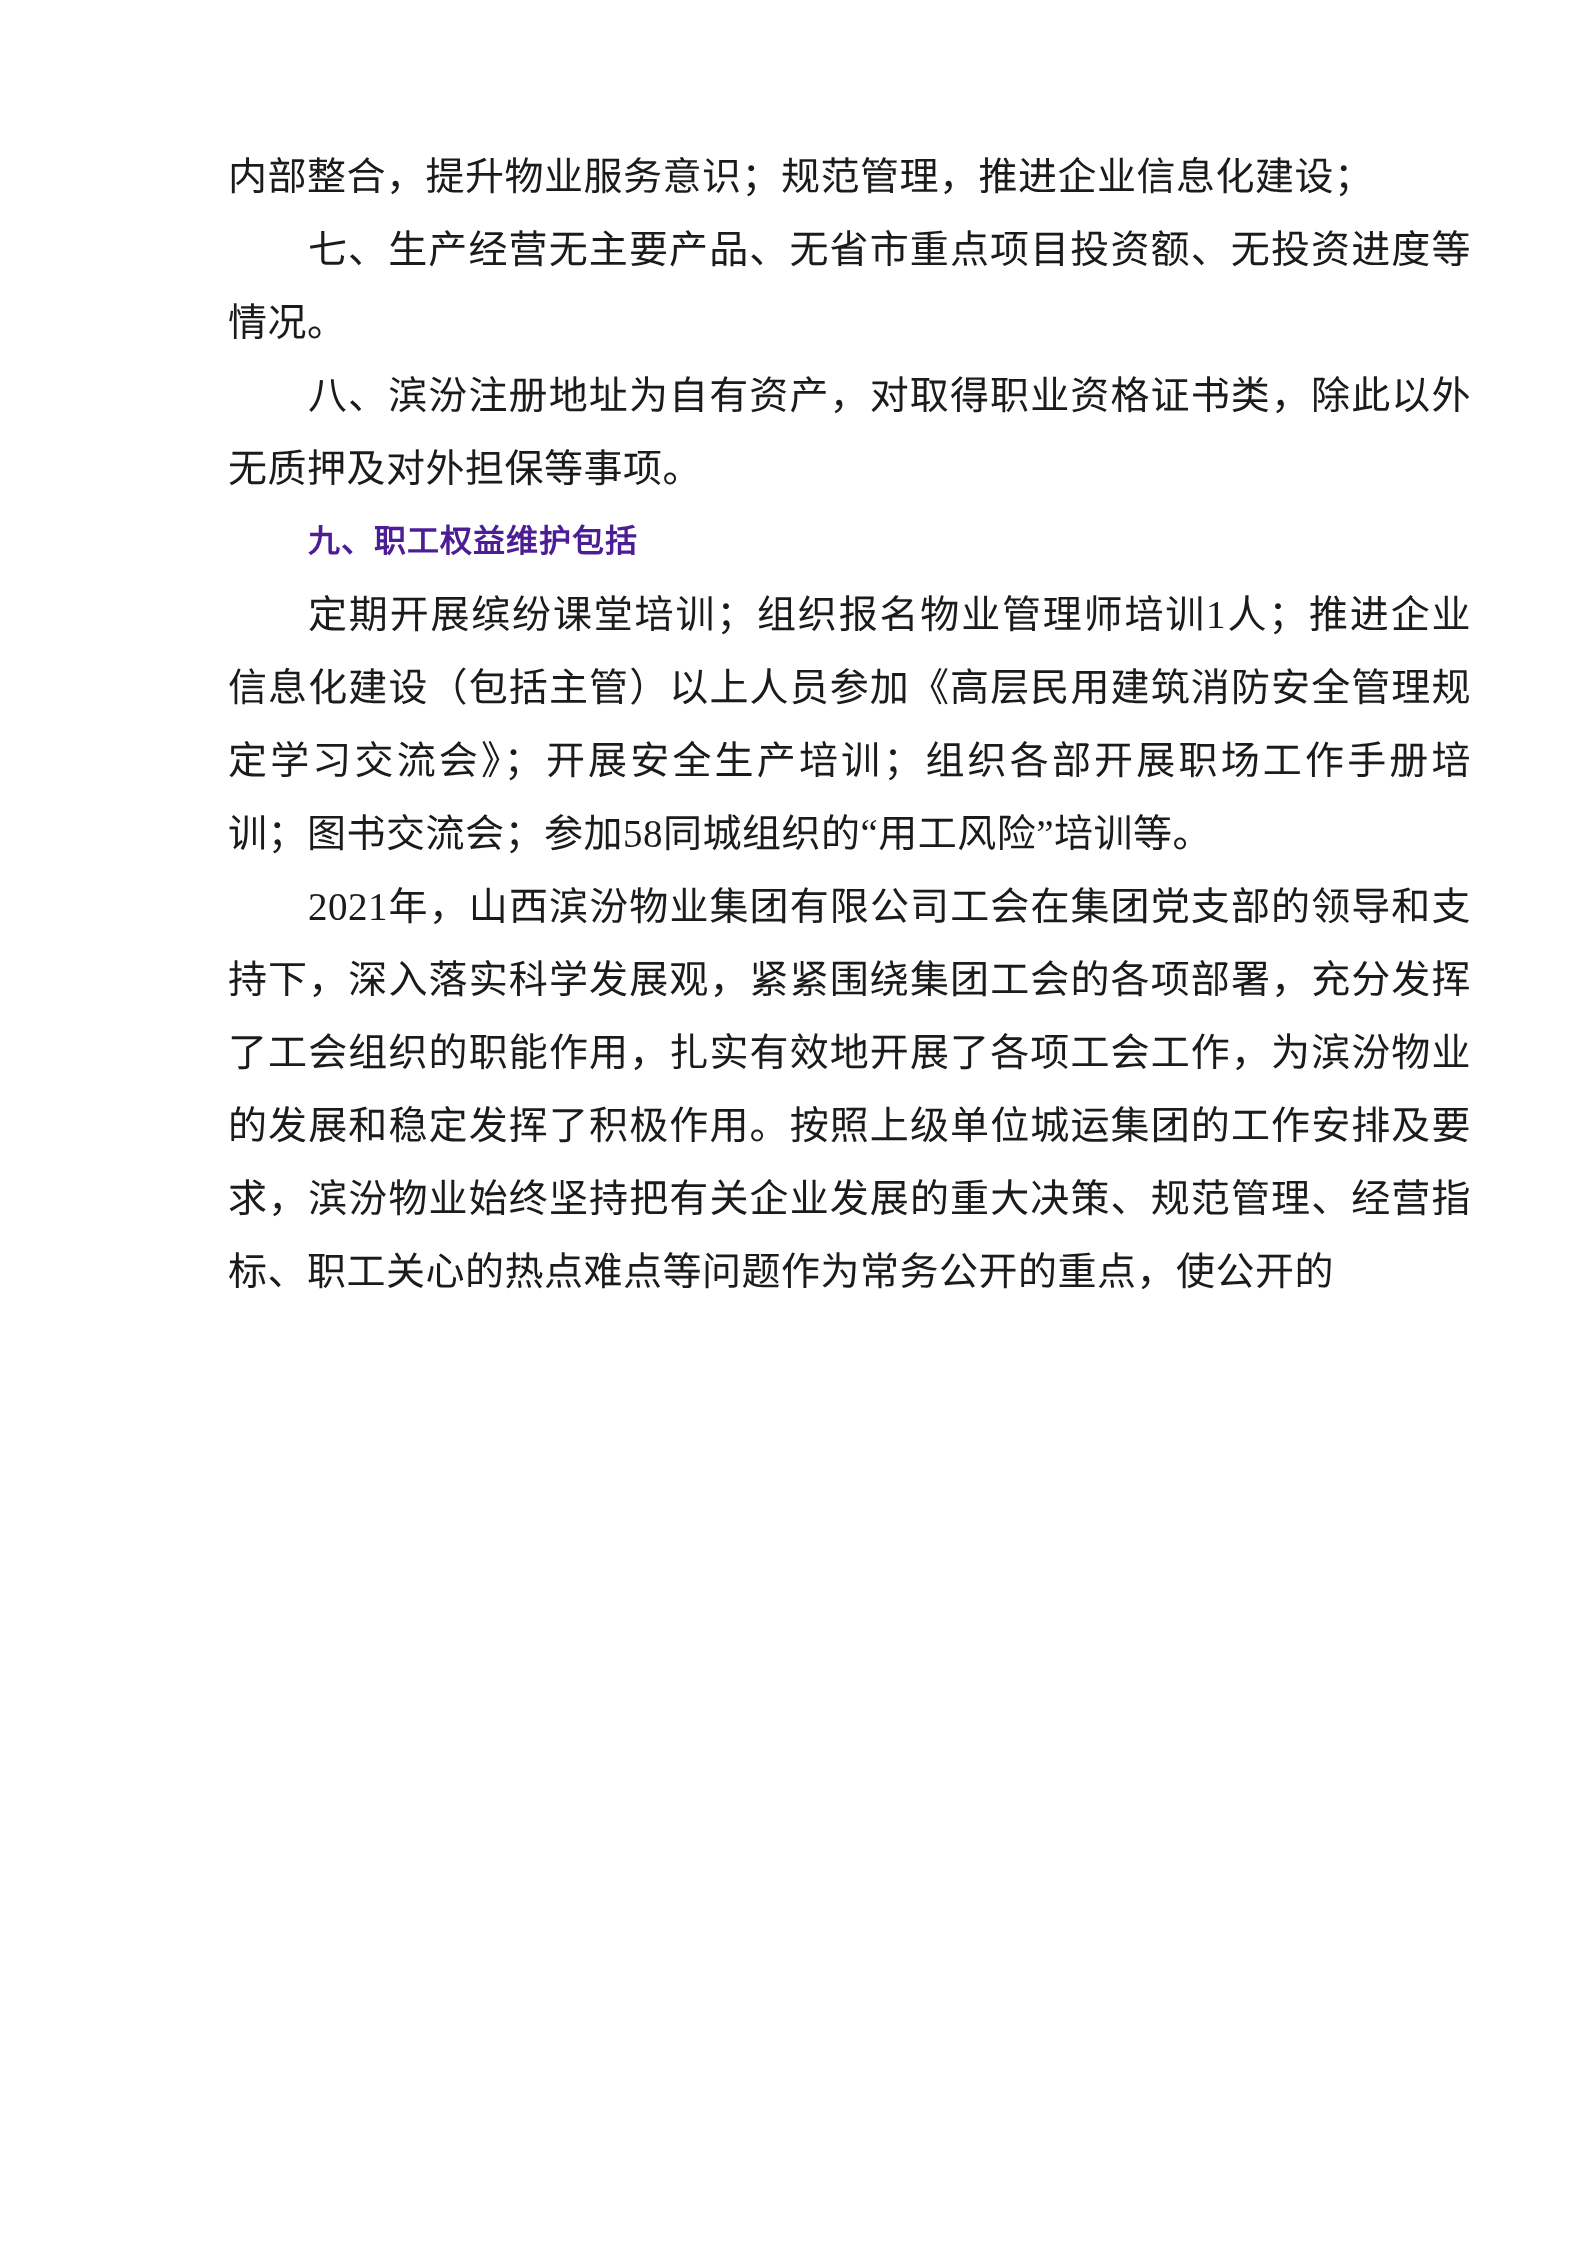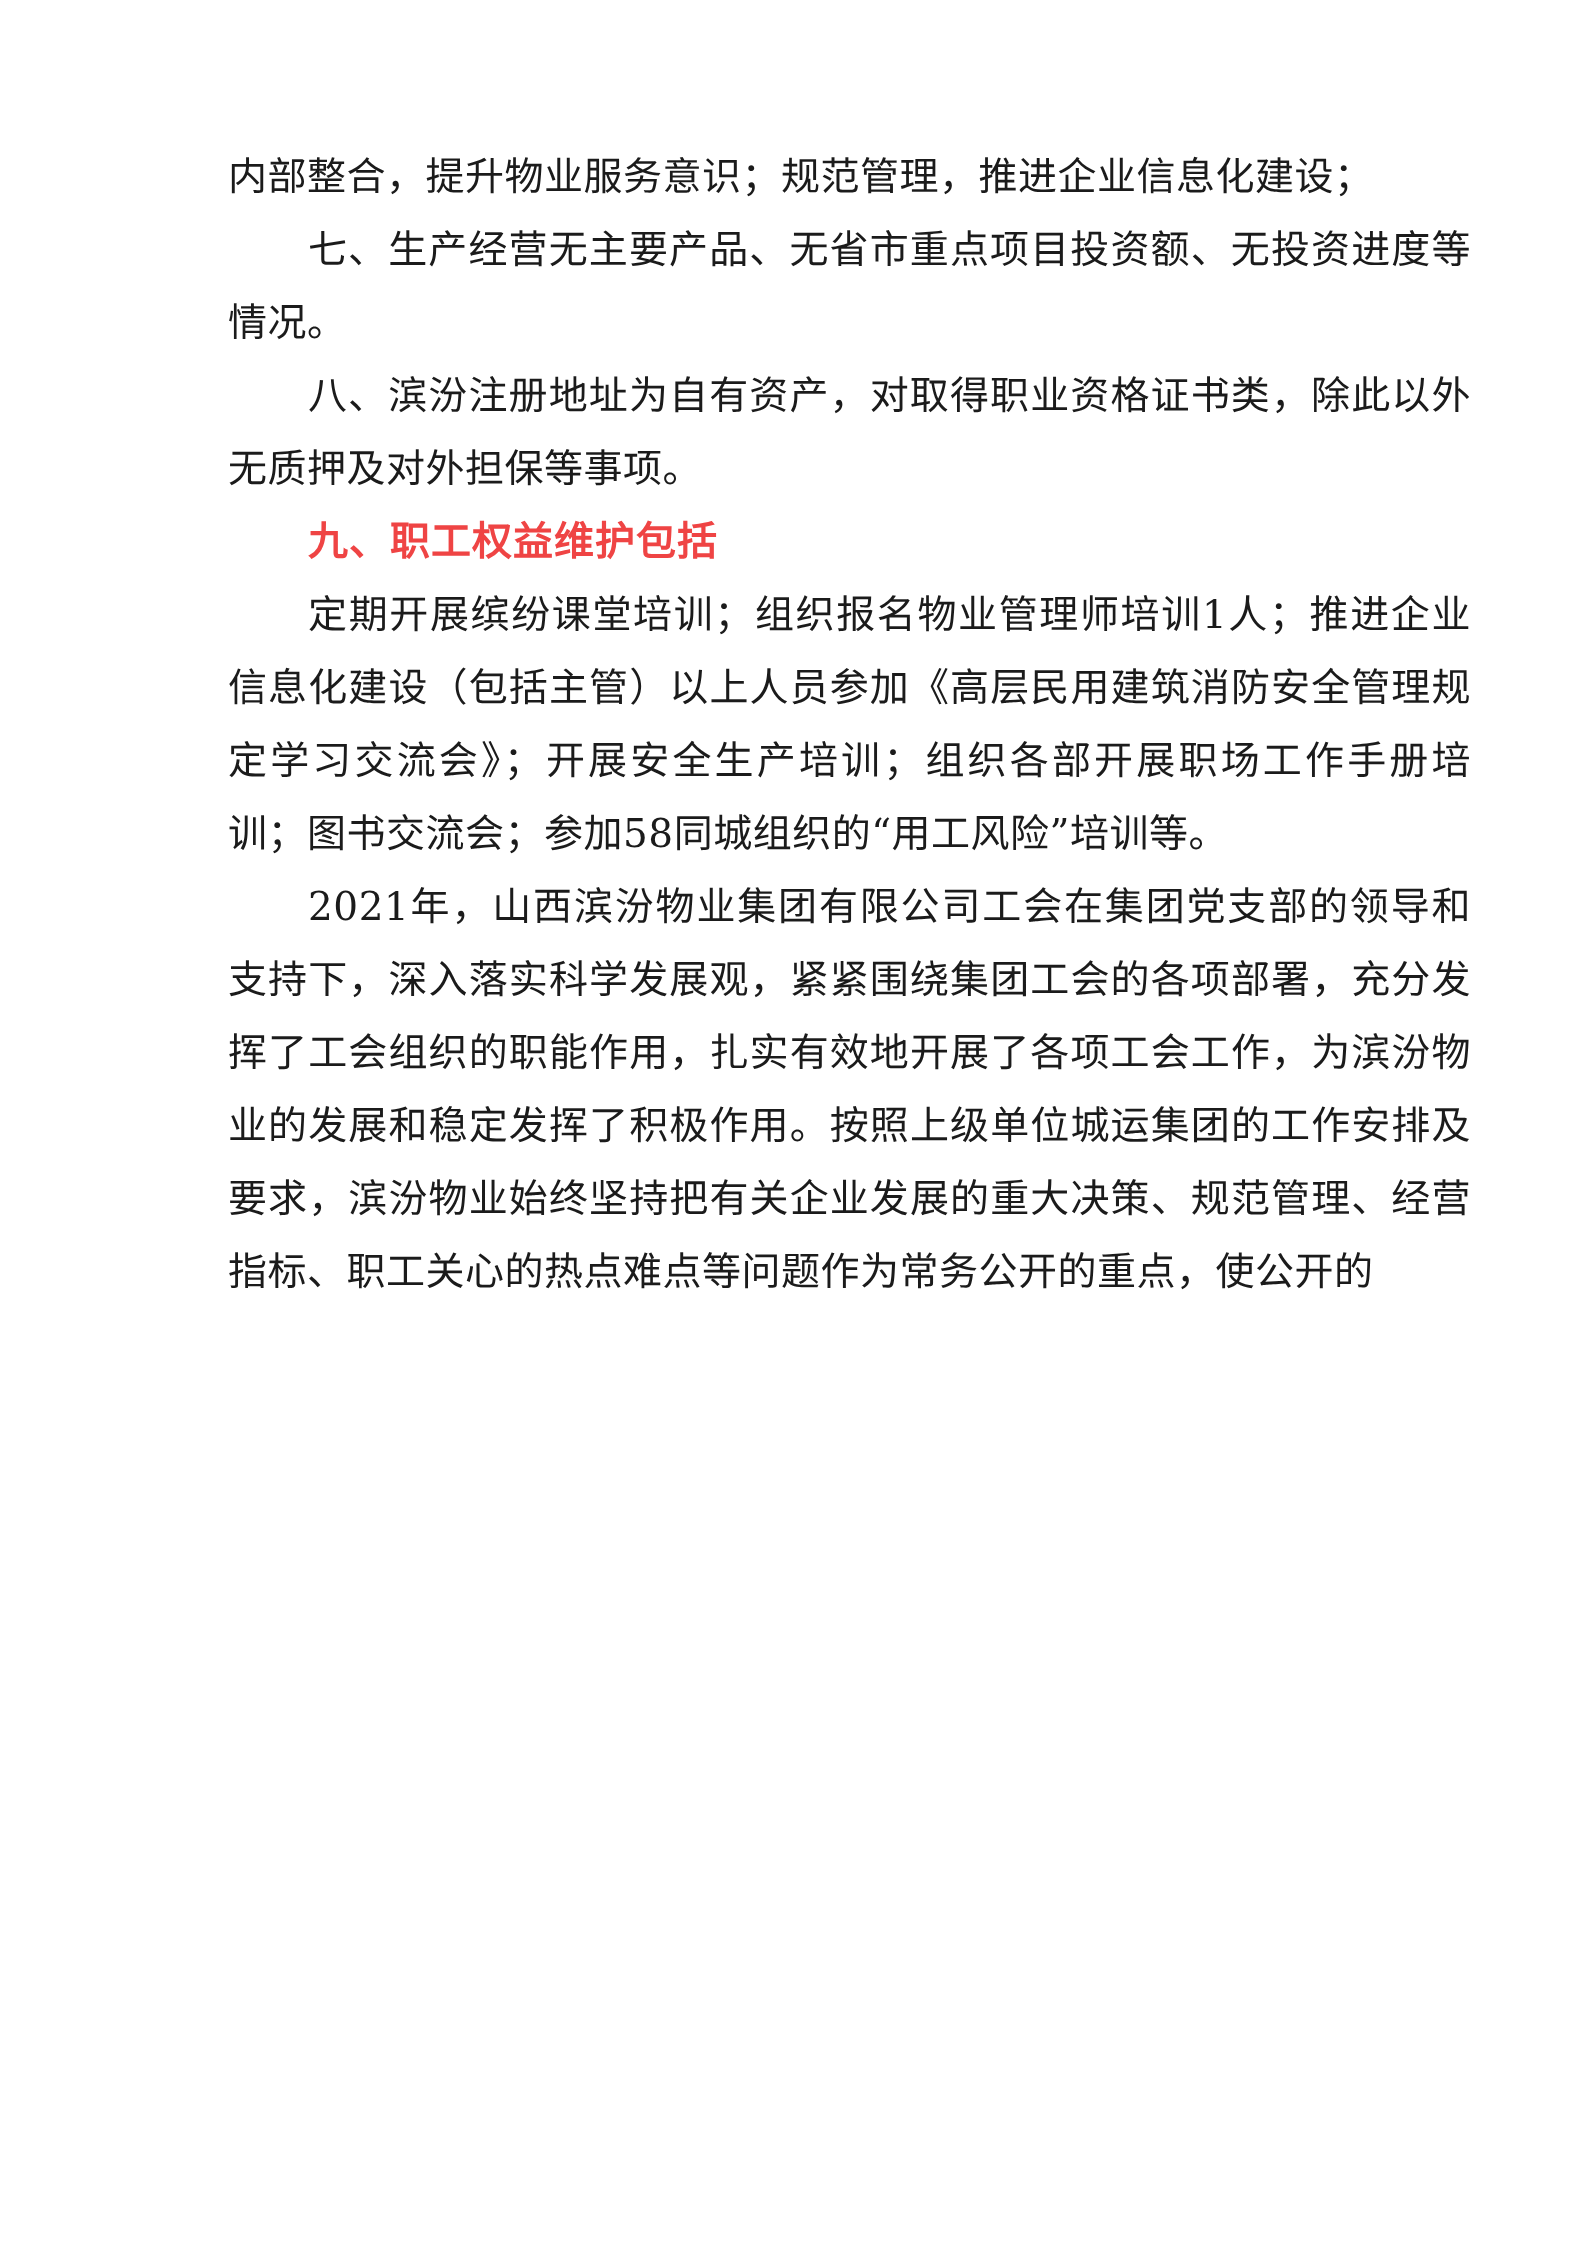"七、生产经营无主要产品、无省市重点项目投资额、无投资进度等情况。" p.indent { font-family: none -> Liberation Serif, serif }
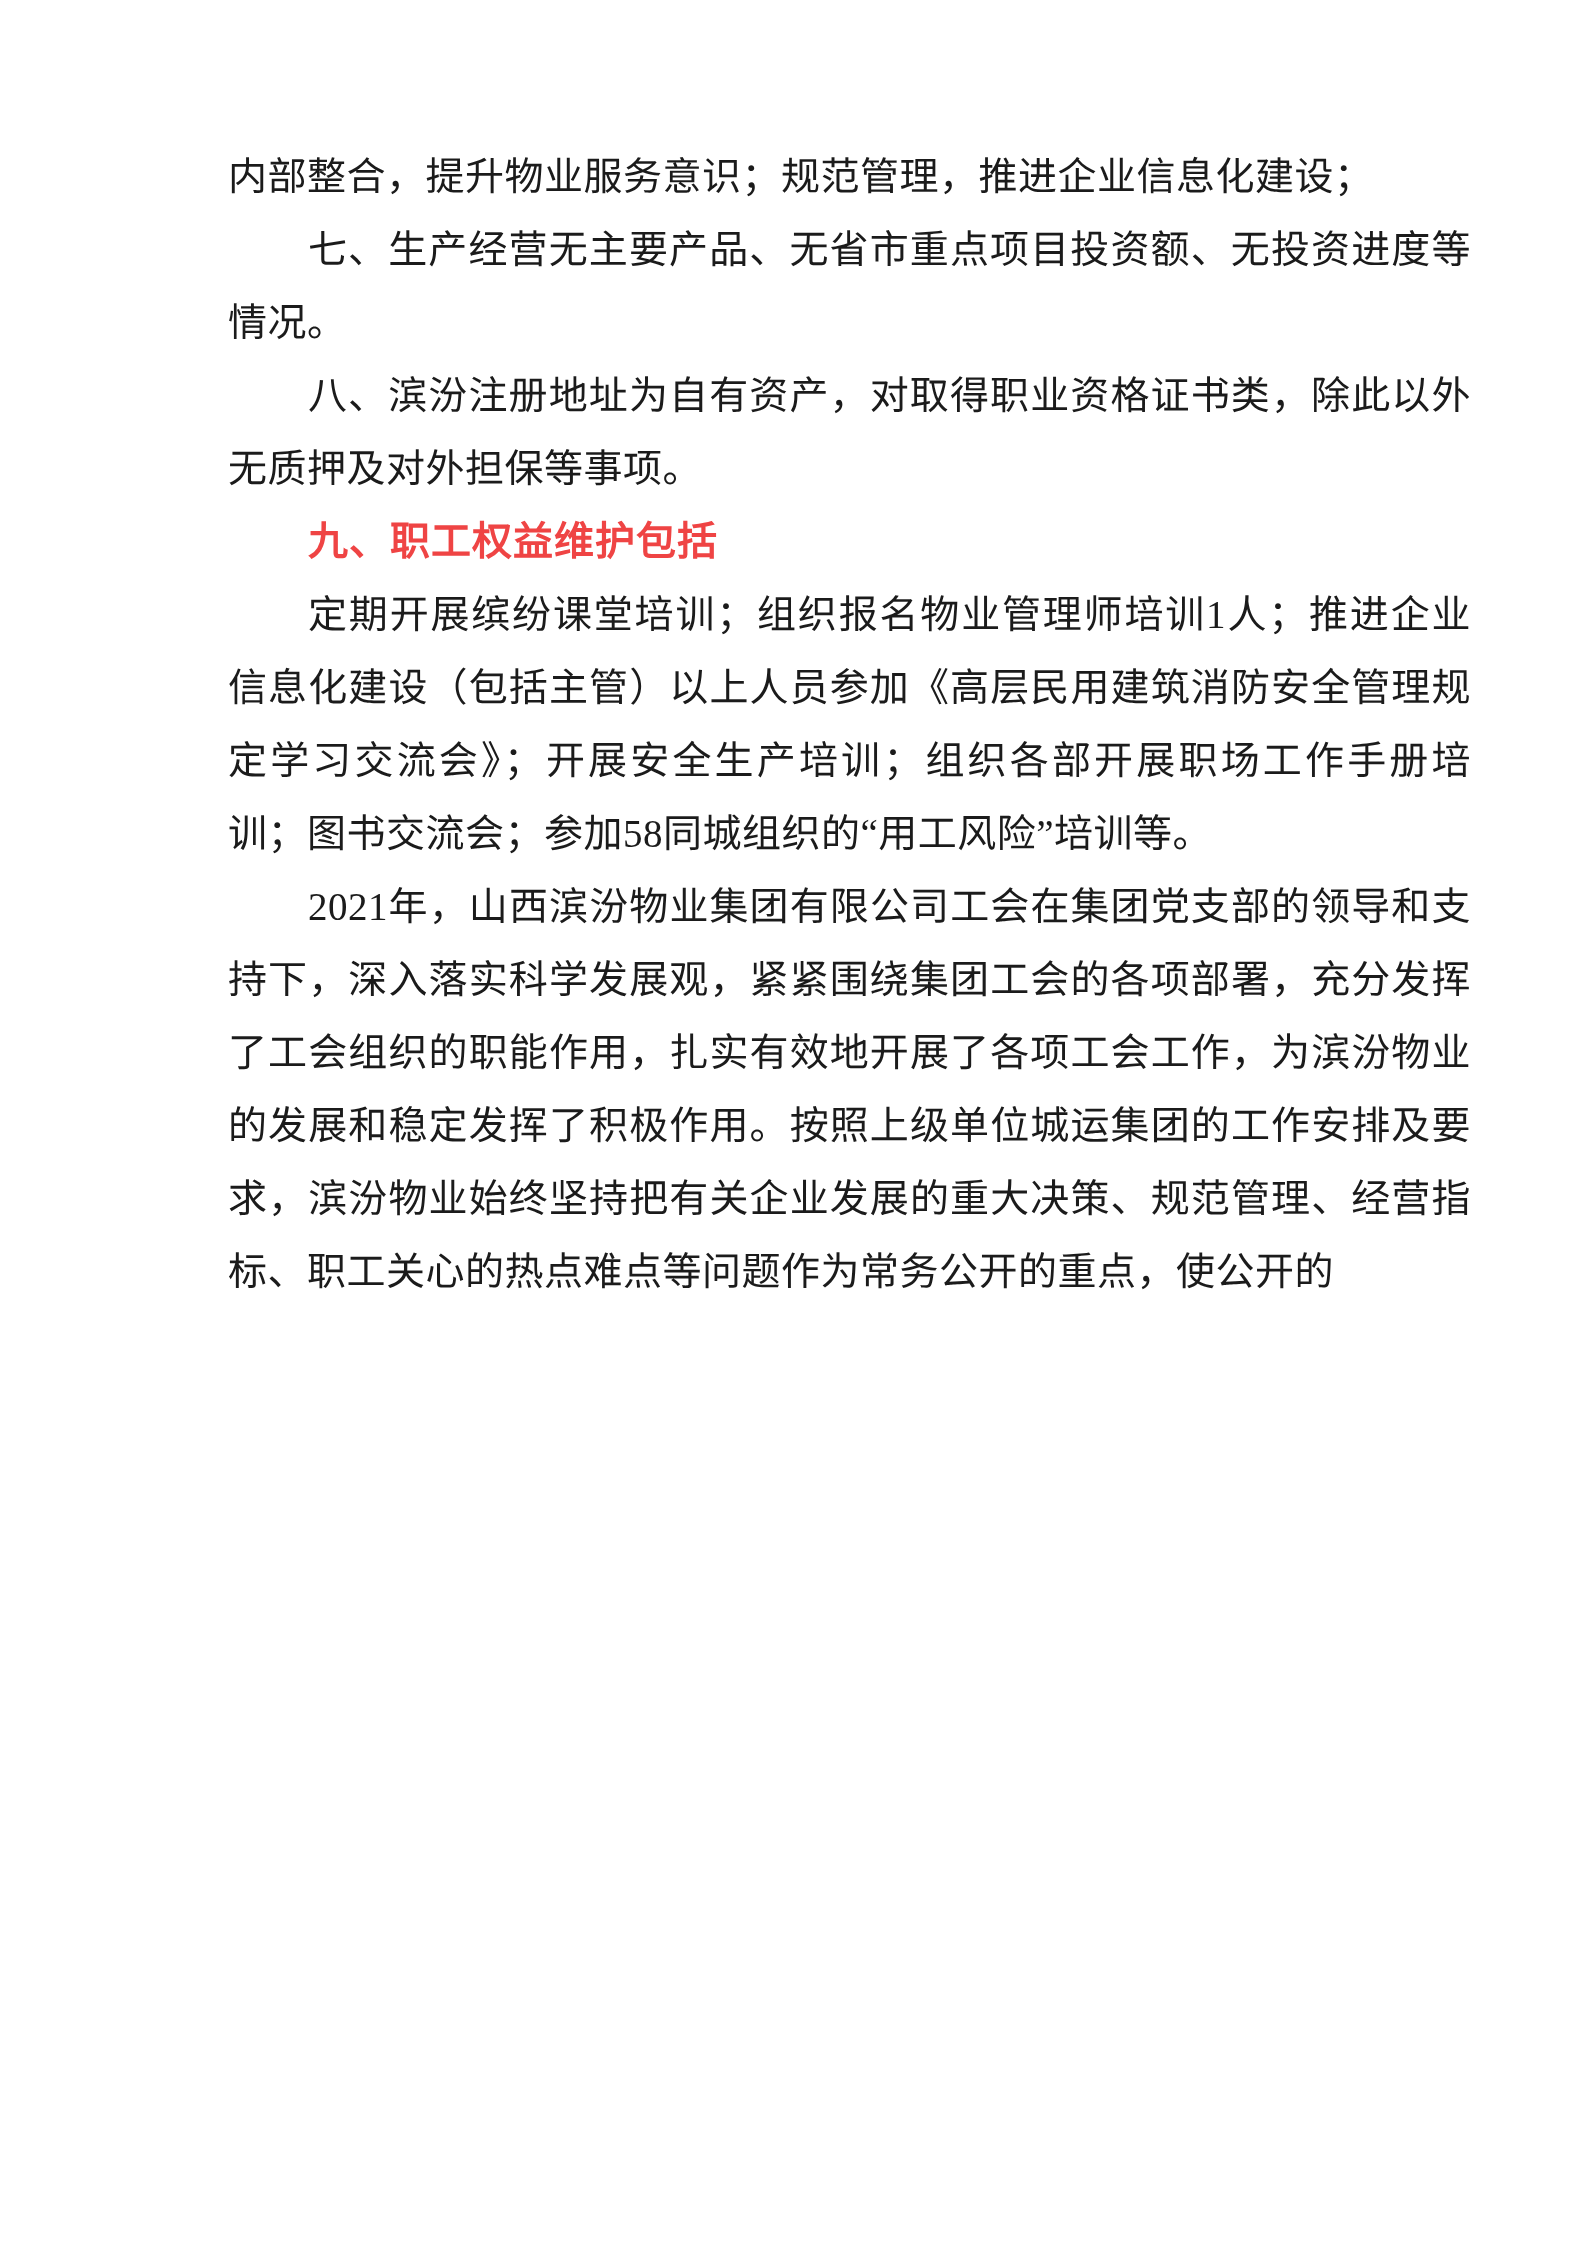"九、职工权益维护包括" p.heading { color: #ef4444 -> #4c1d95; font-size: 40px -> 32px }
